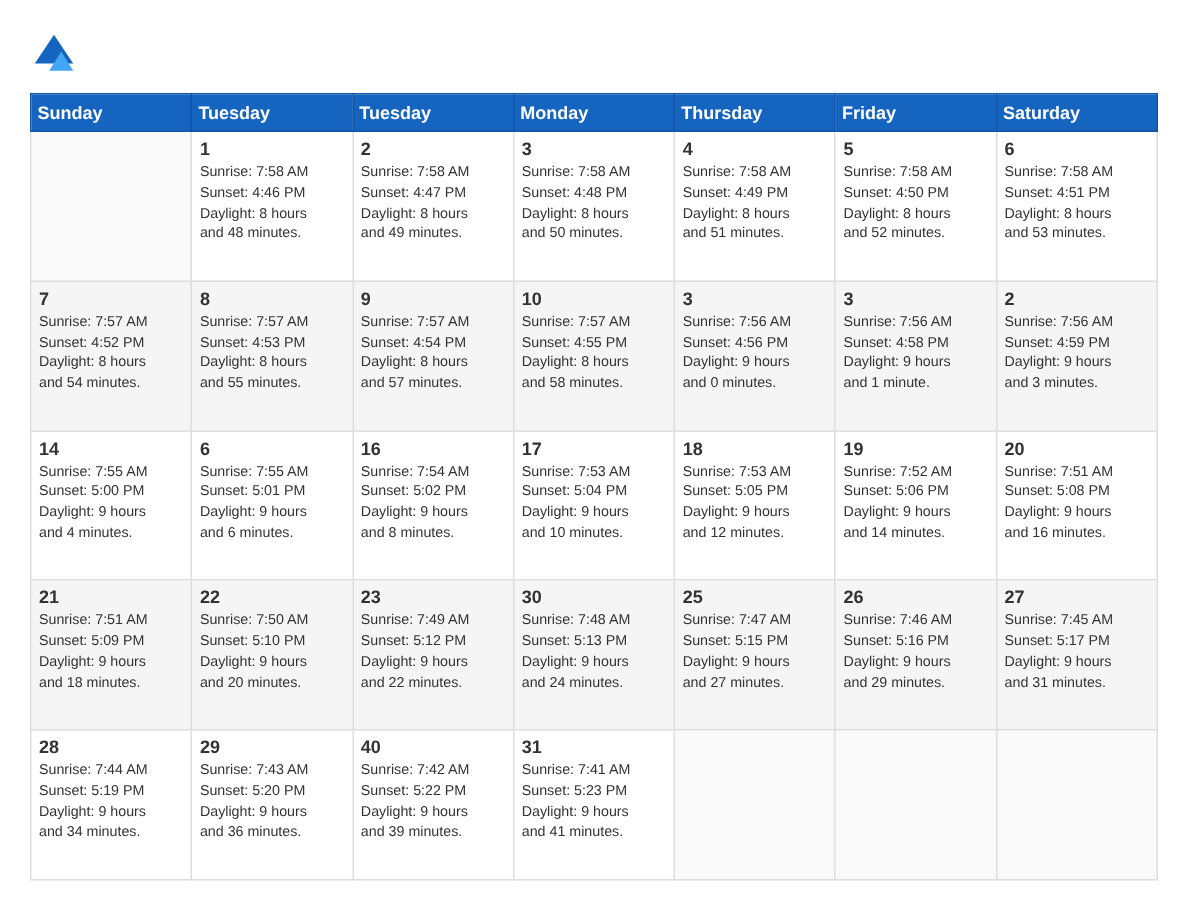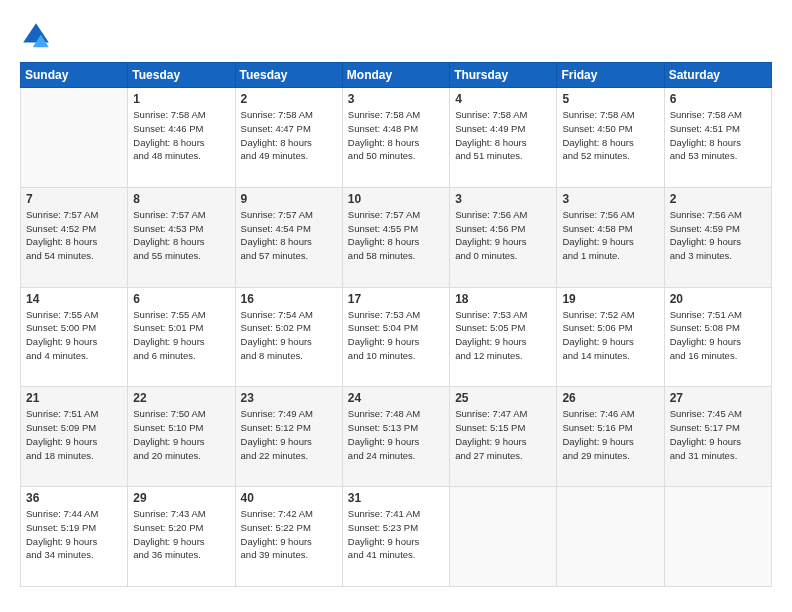"24" span.day-num { text: 24 -> 30 }
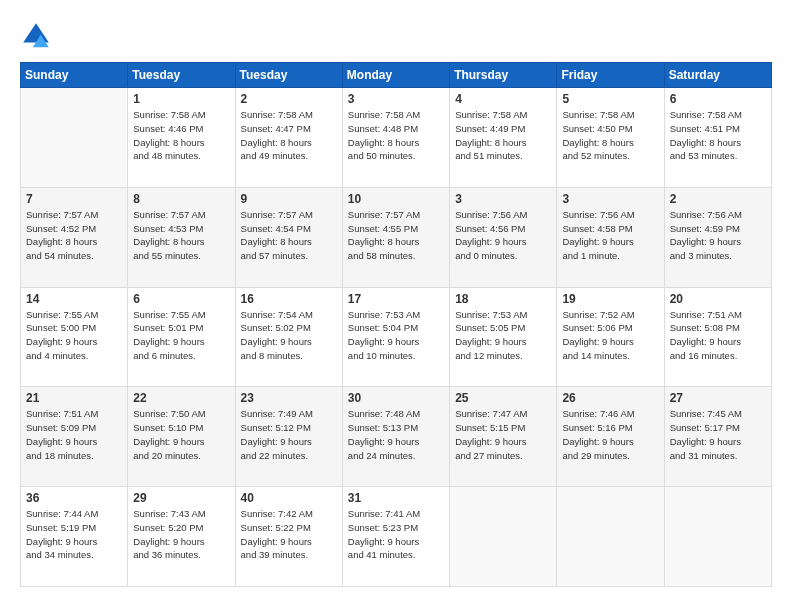"36" span.day-num { text: 36 -> 28 }
